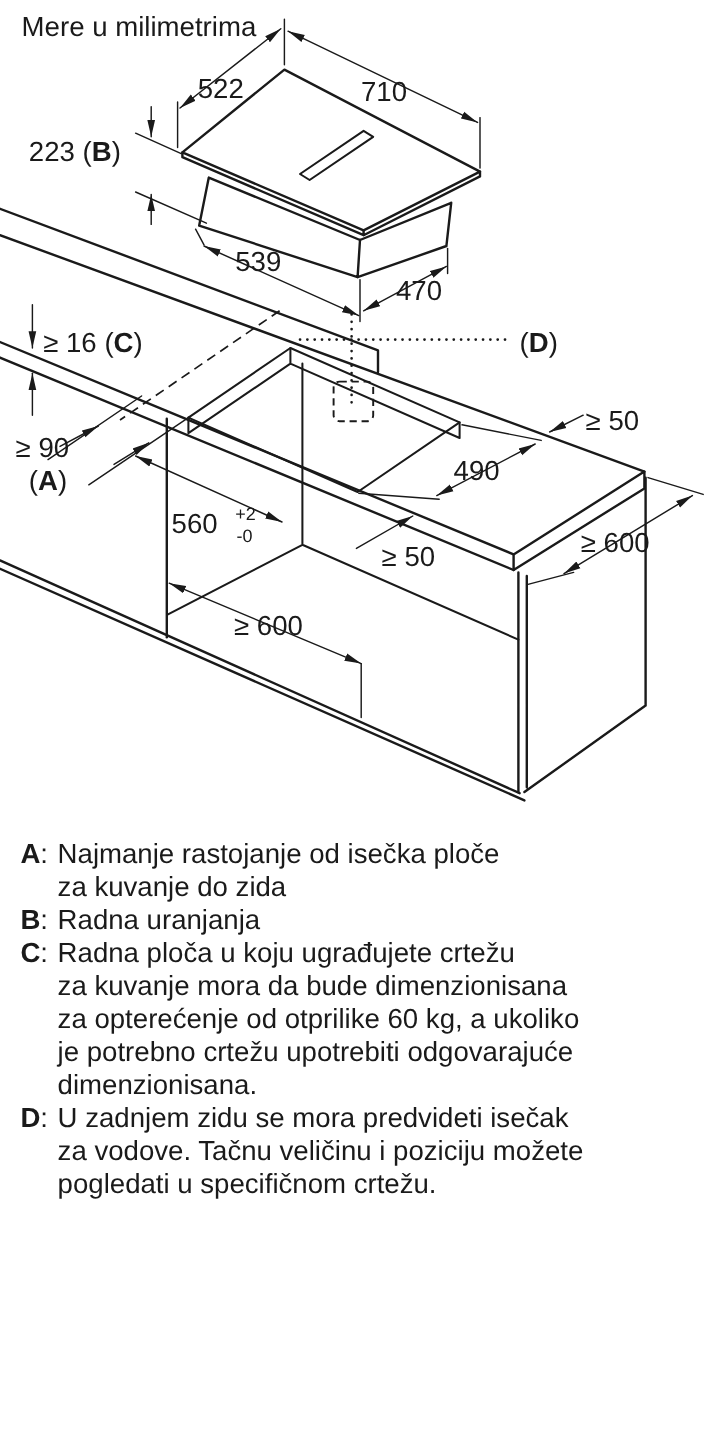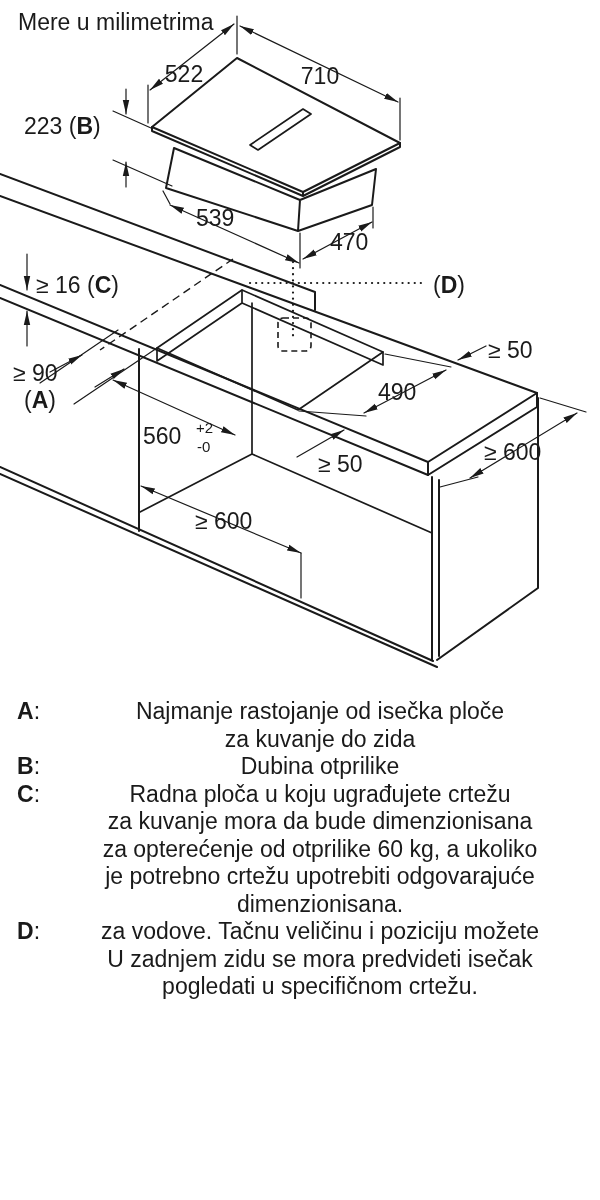"Najmanje rastojanje od isečka ploče" .legend-text { text-align: center -> none }
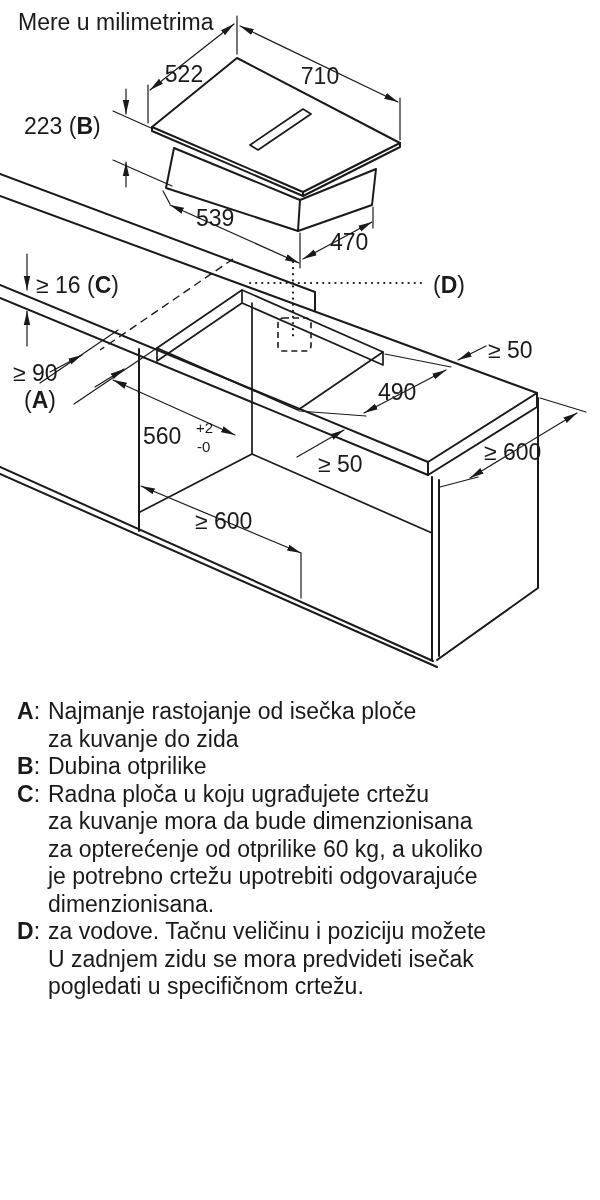"Dubina otprilike" div { text: Dubina otprilike -> Radna uranjanja }
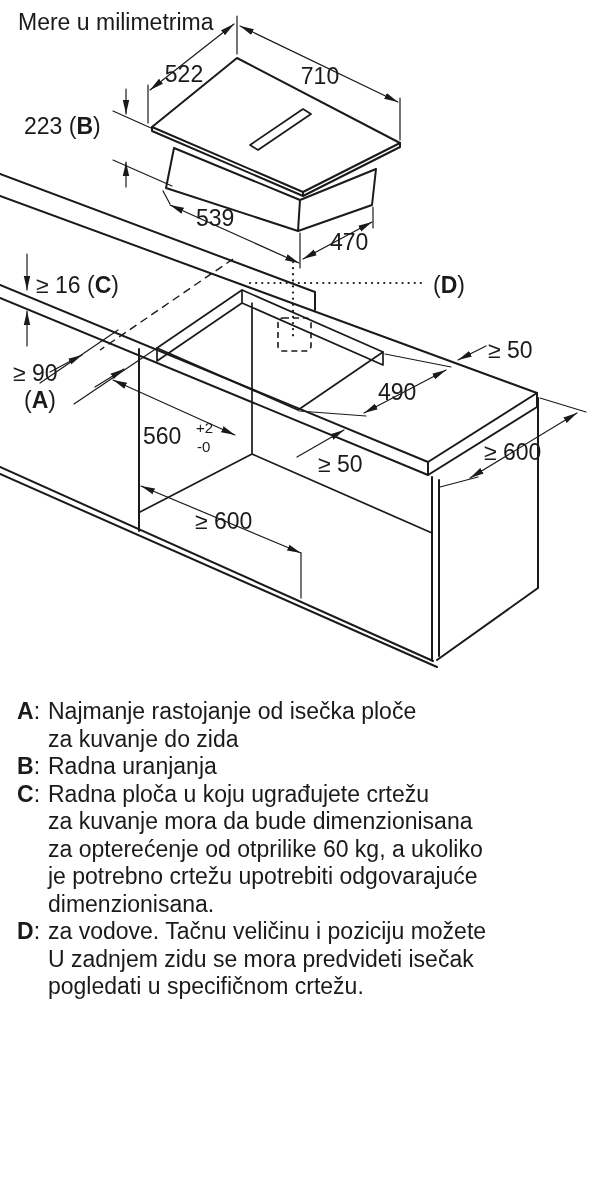"za vodove. Tačnu veličinu i" div { order: before "U zadnjem zidu se mora" -> after "U zadnjem zidu se mora" }
